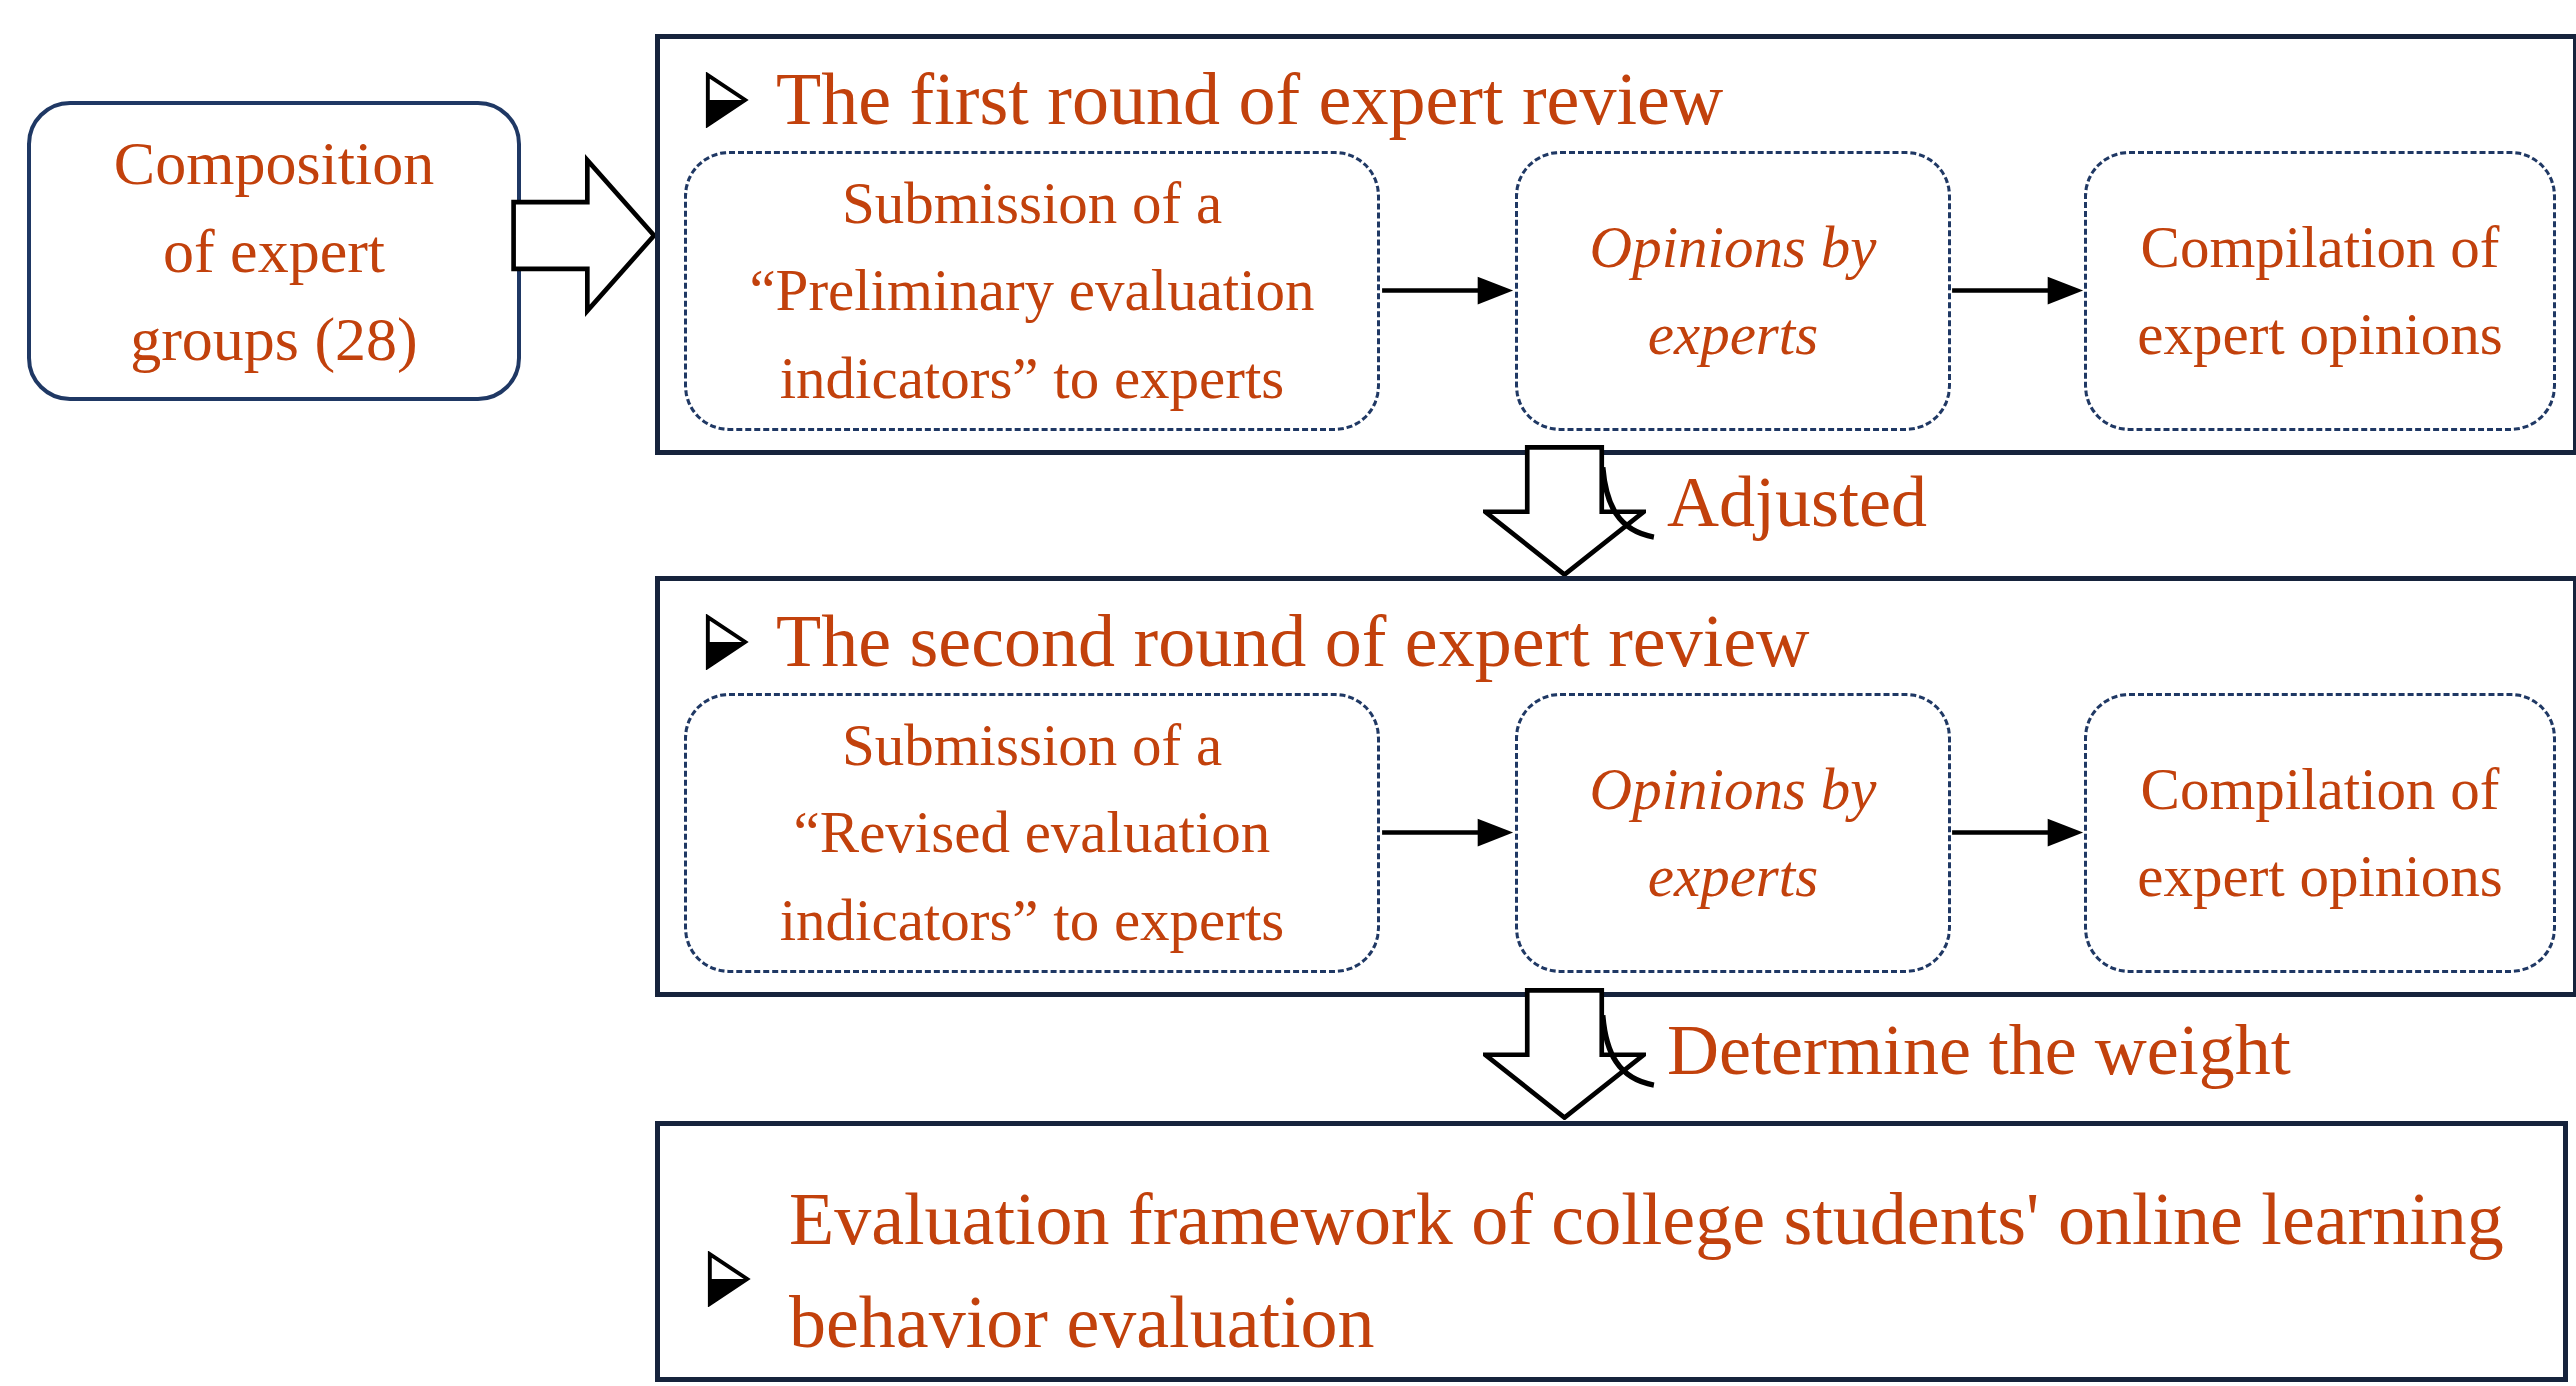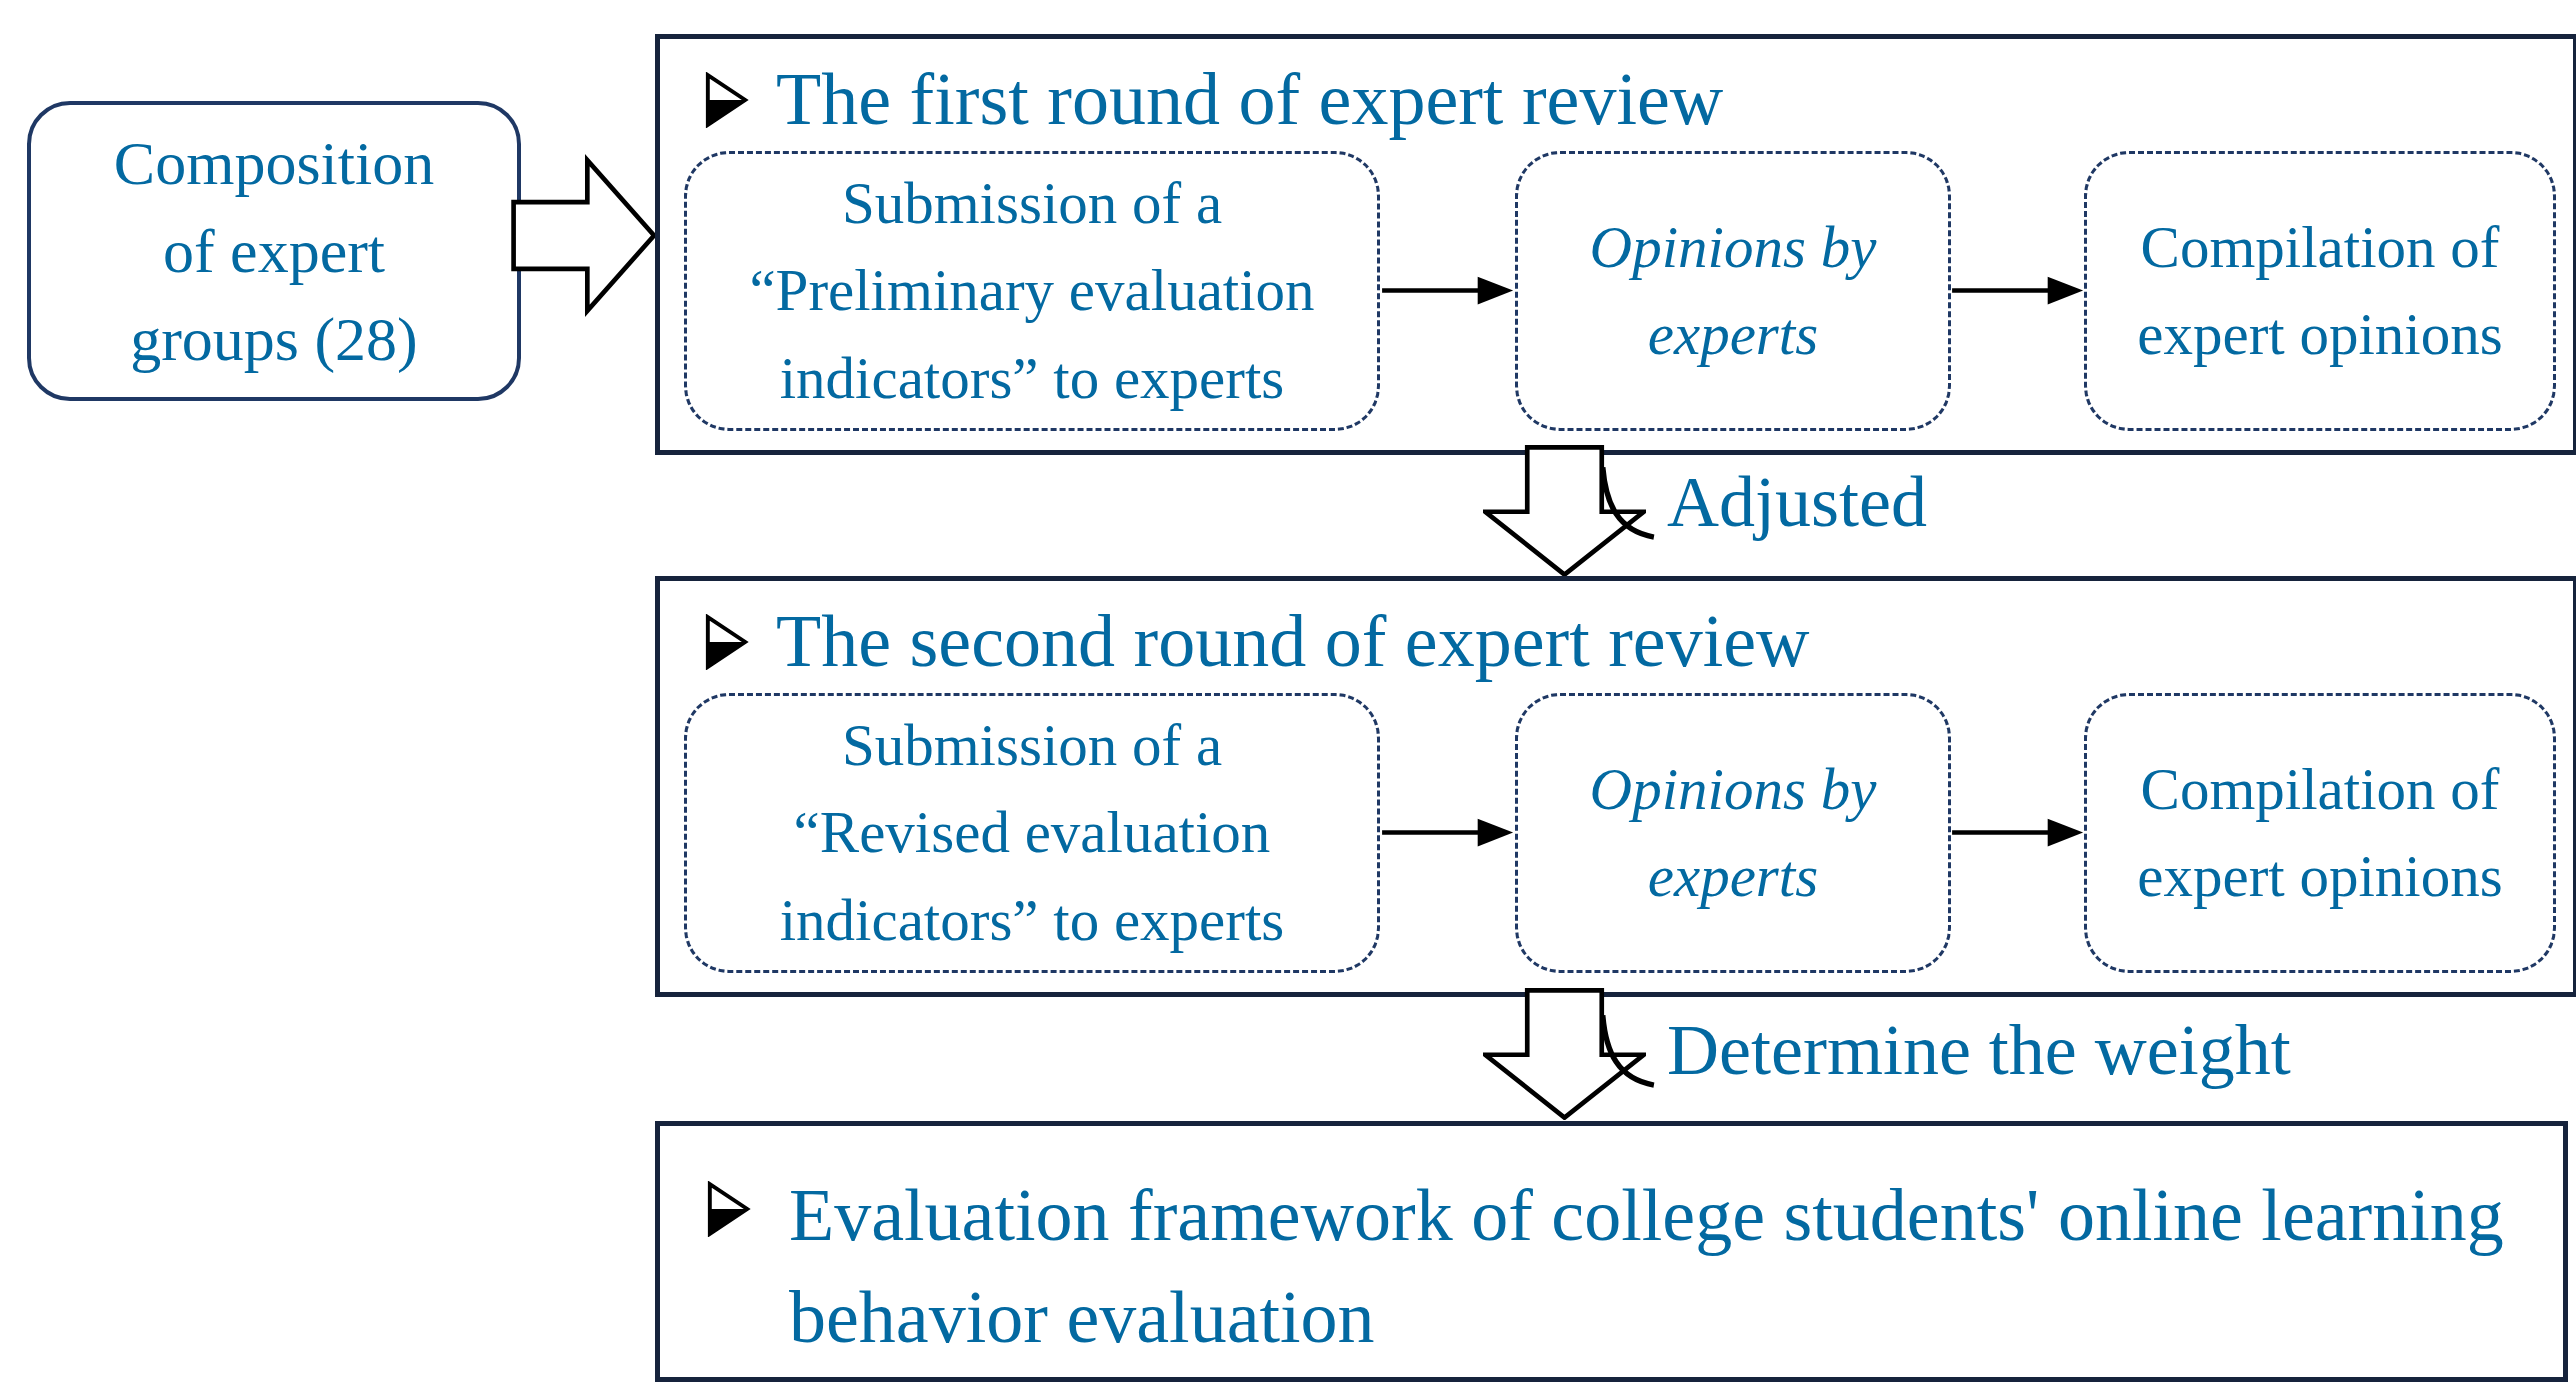"Composition" .canvas { color: #0369a1 -> #c2410c }
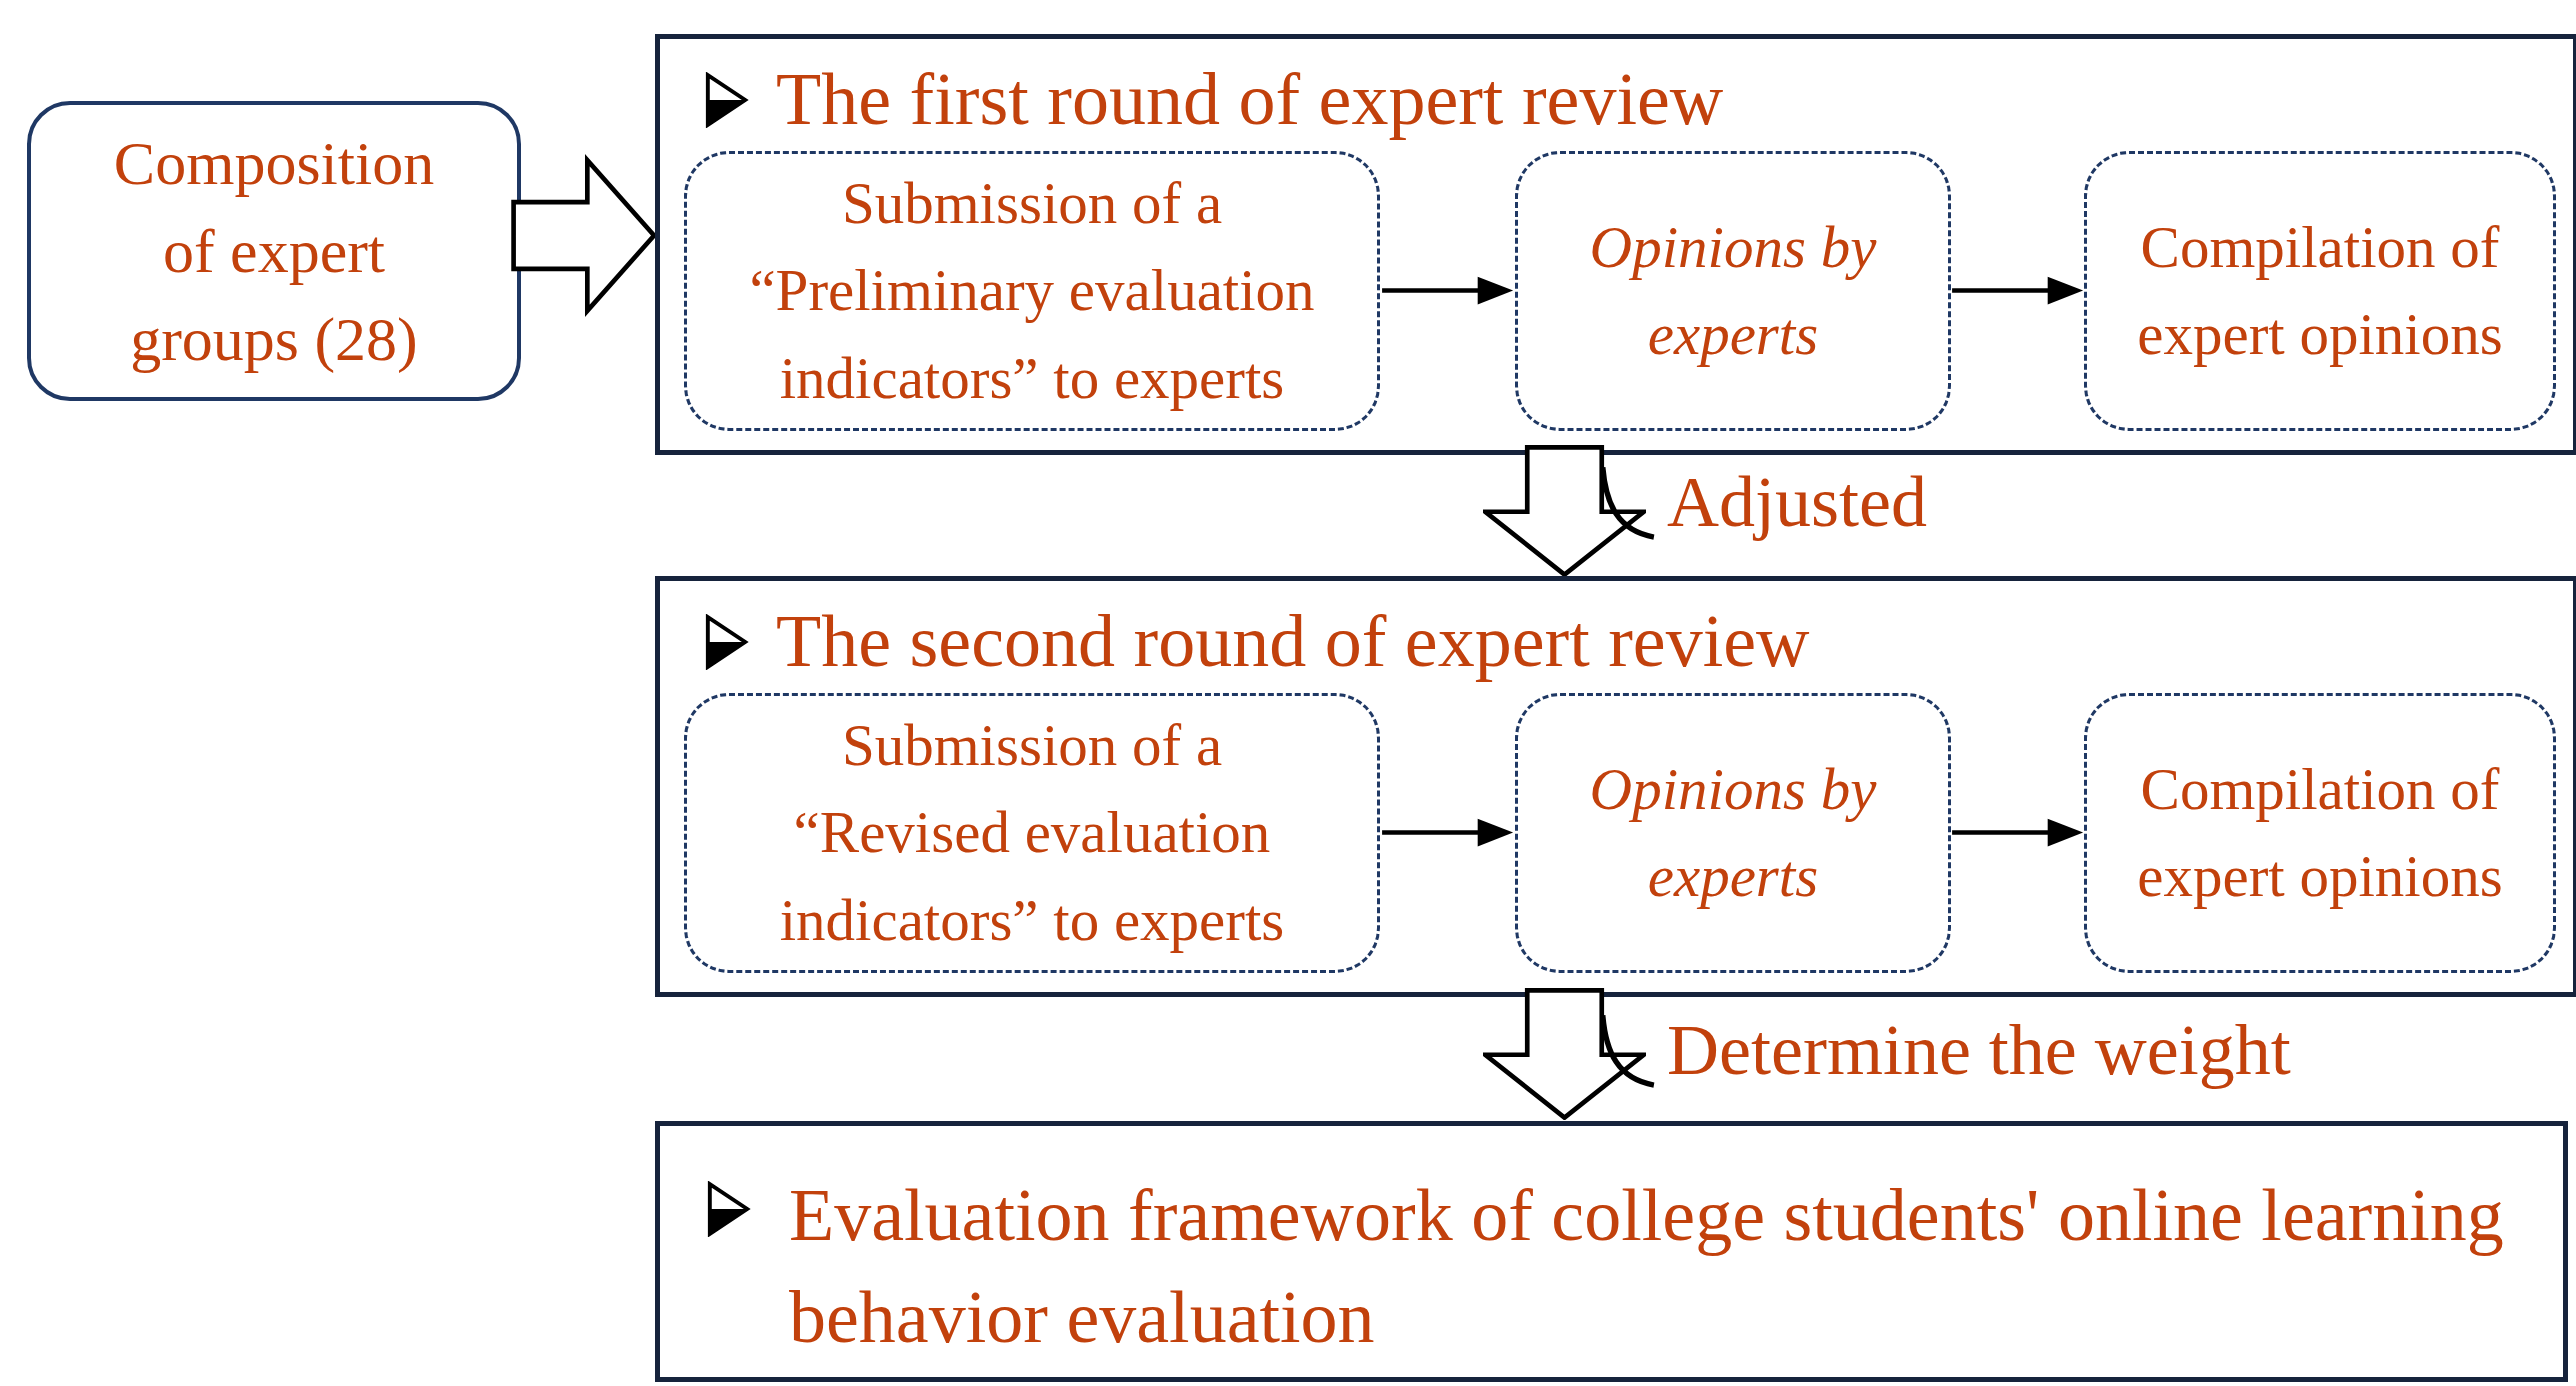"Evaluation framework of college" .result-panel { align-items: flex-start -> center }
